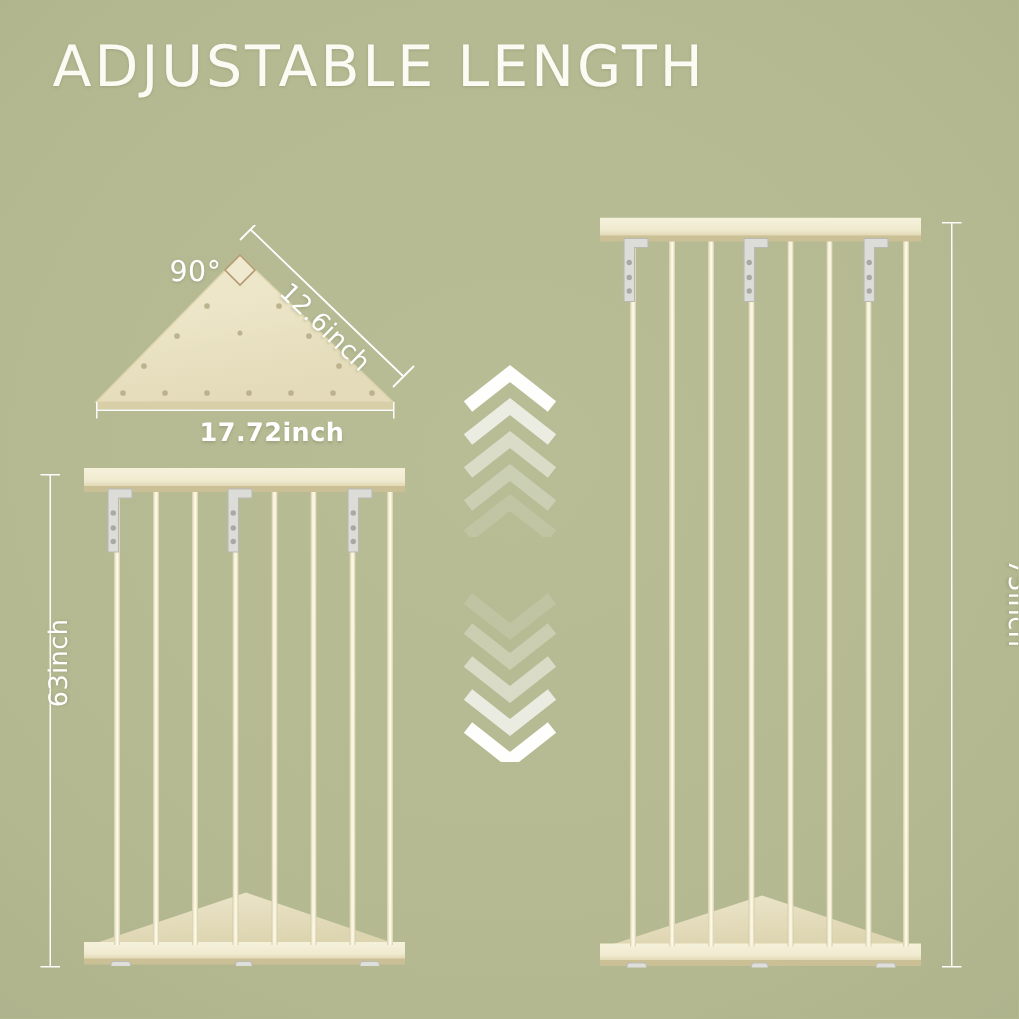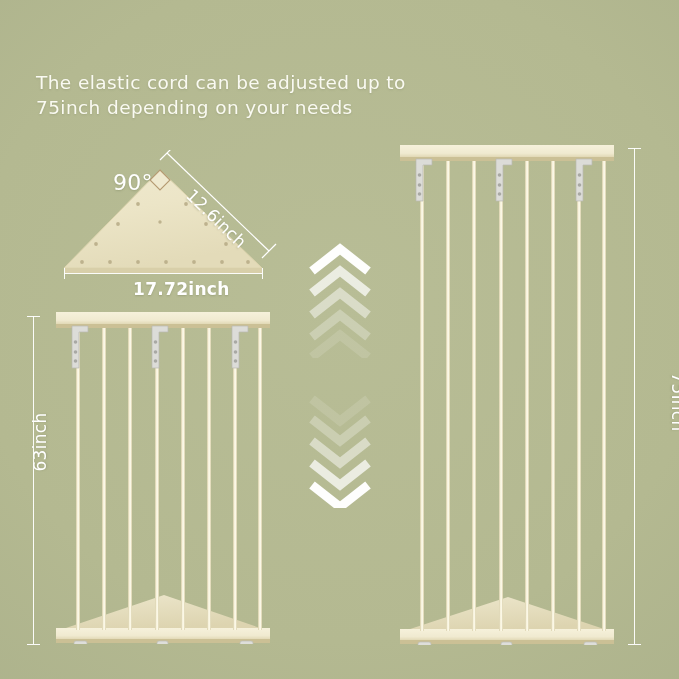"ADJUSTABLE LENGTH" div { html: none -> <div>ADJUSTABLE LENGTH</div> }
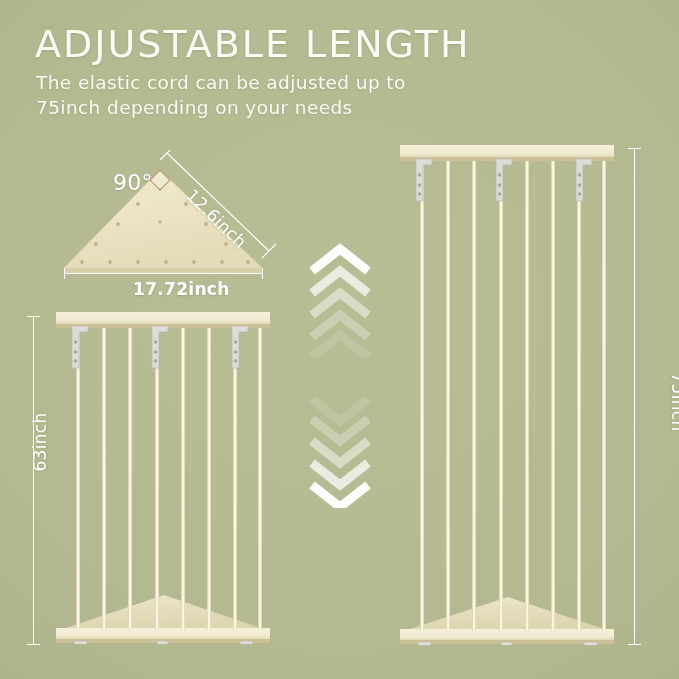"The elastic cord can be" div { html: <div>The elastic cord can be adjusted up to 75inch depending on your needs</div> -> none }
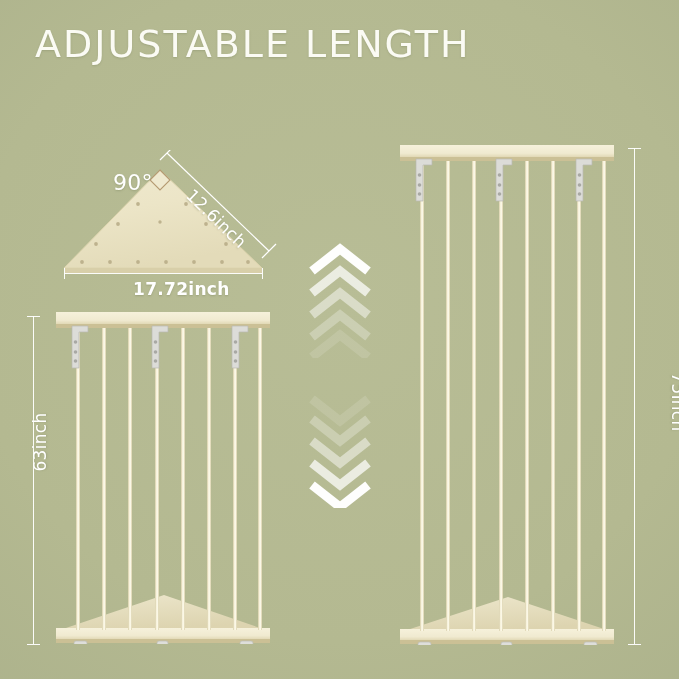"90°" div.dim-label { font-size: 22px -> 19px }
